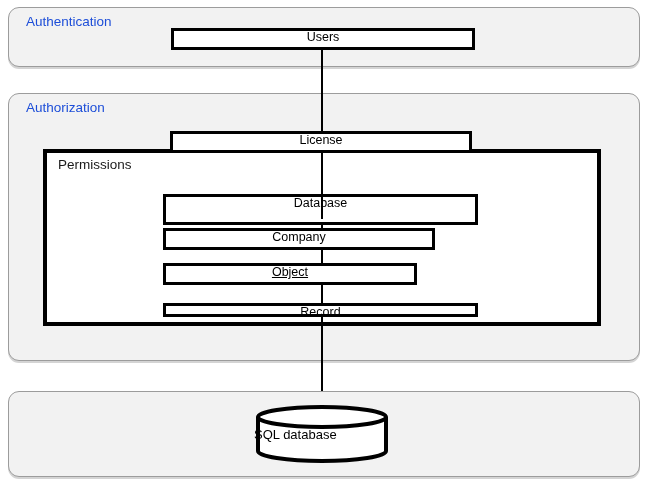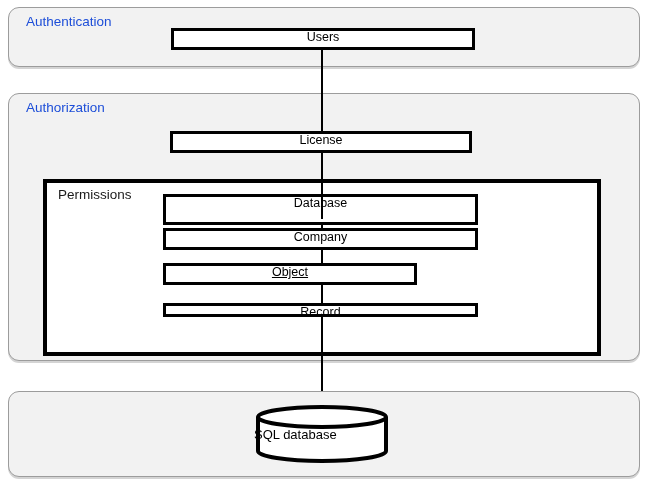"Permissions" .permissions-box { top: 179px -> 149px }
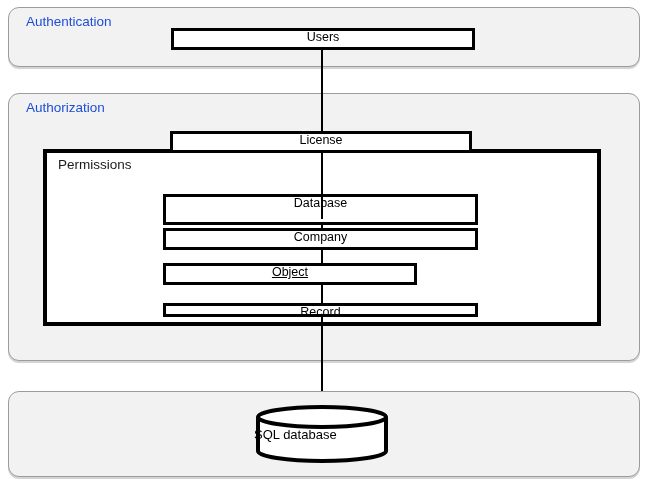"Company" .node-company { width: 315px -> 272px }
